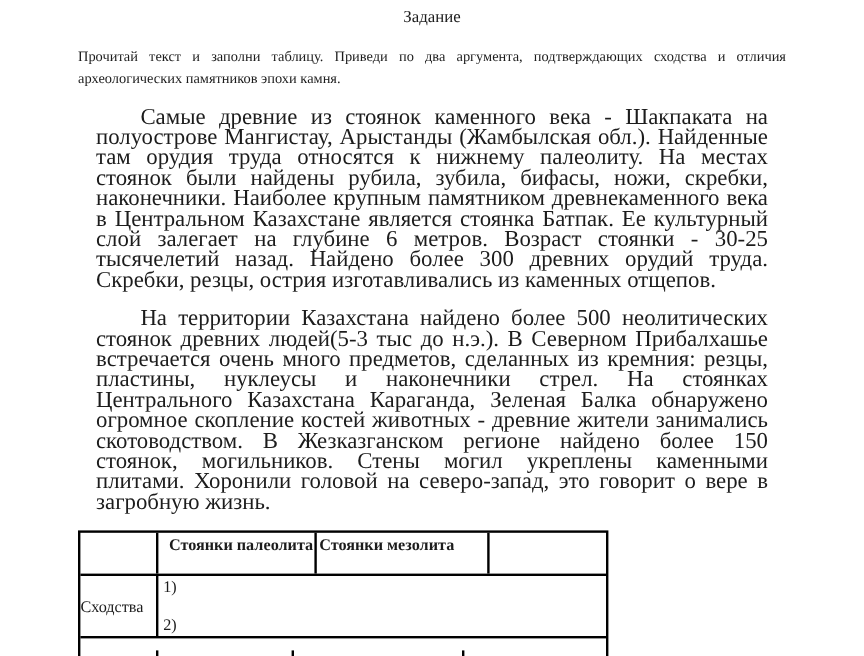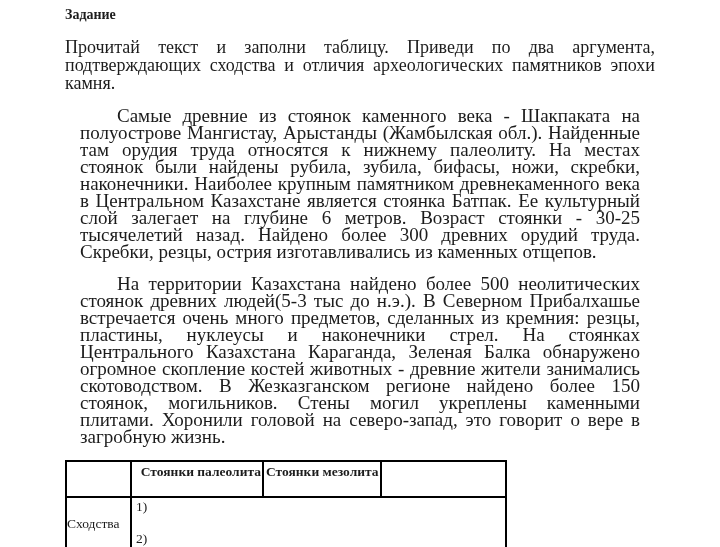"Задание" .doc-title { font-weight: bold -> normal; text-align: none -> center }
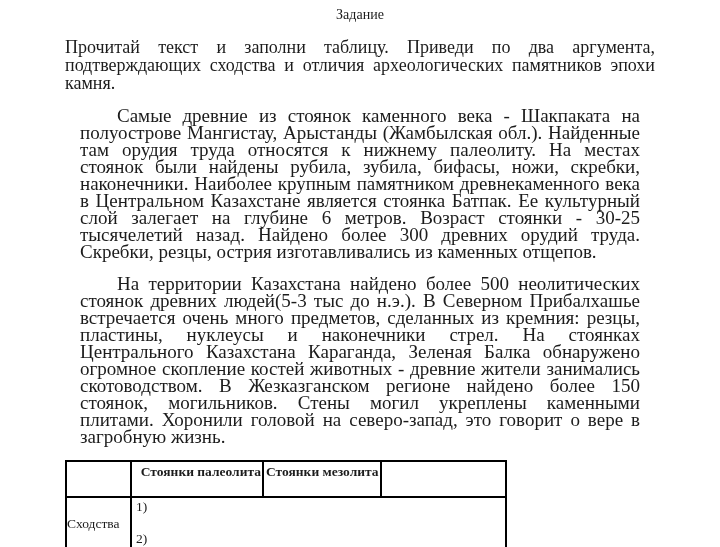"Прочитай текст и заполни таблицу." .intro { font-size: 18px -> 12px }
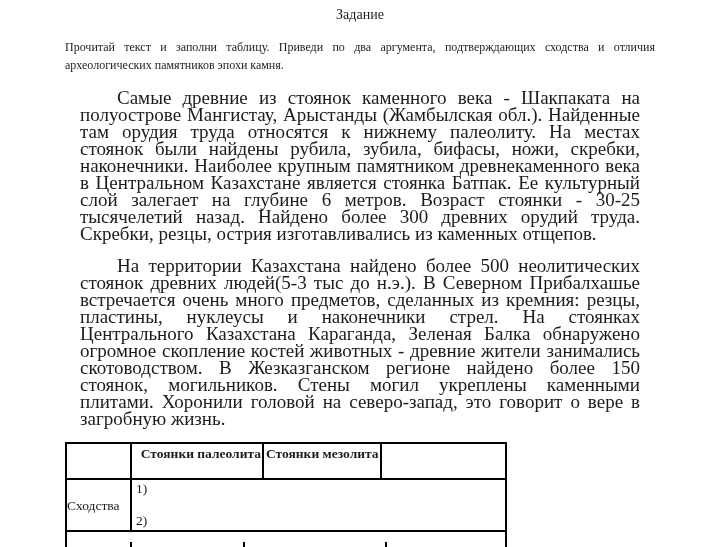"Стоянки мезолита" .c-h2 { width: 118px -> 144px }
